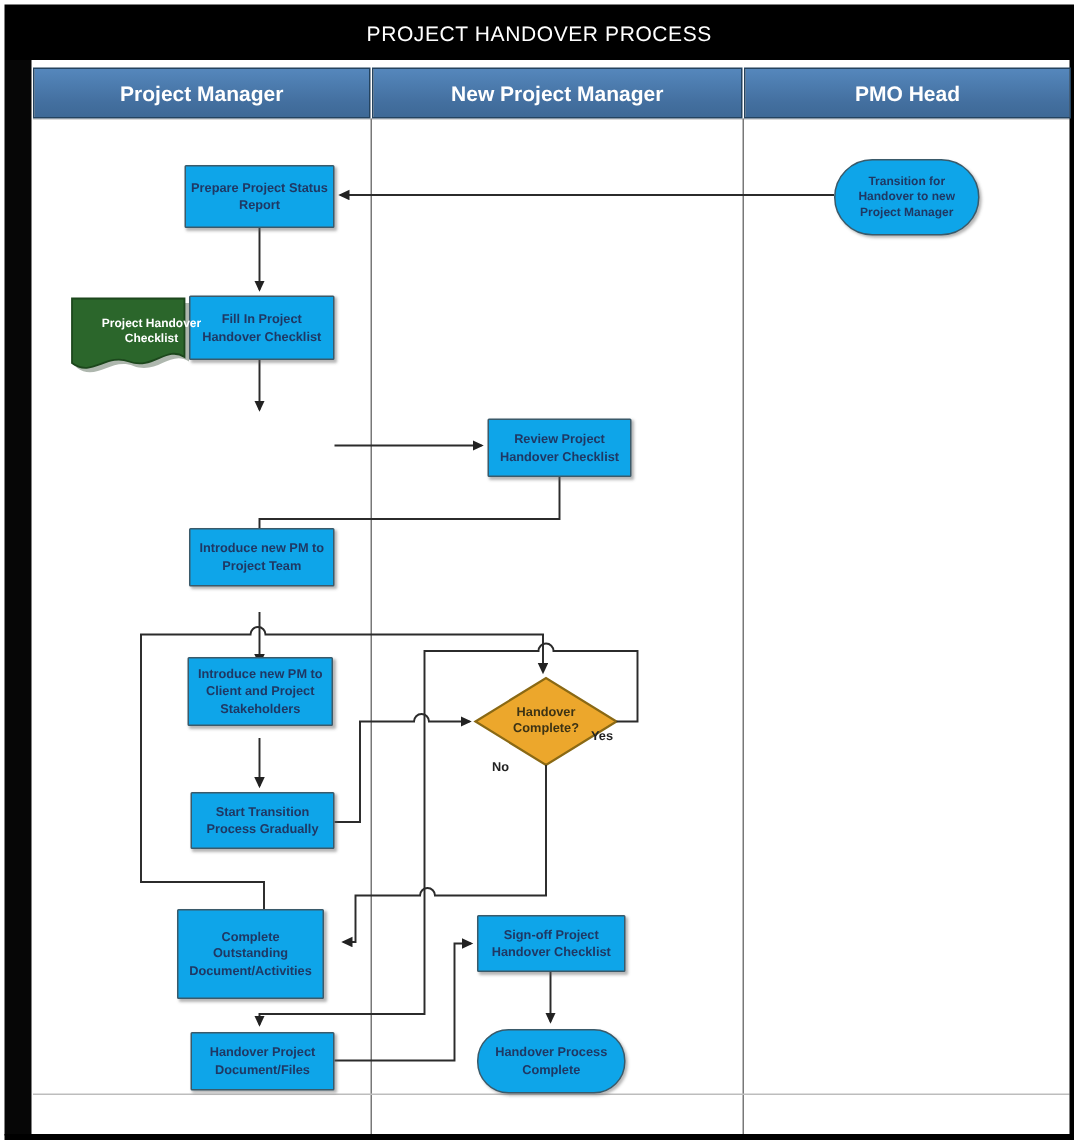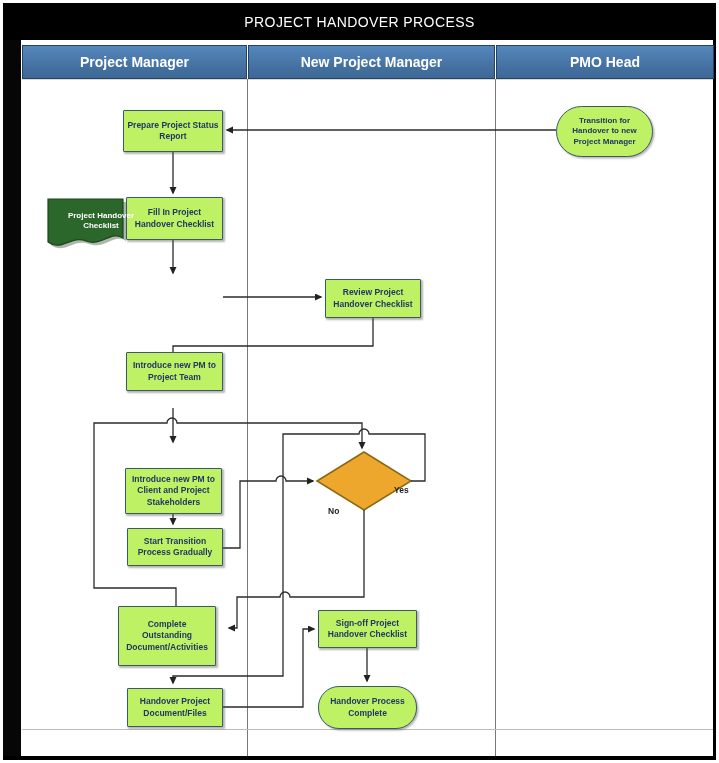"Prepare Project Status Report" .node { background: #bef264 -> #0ea5e9 }
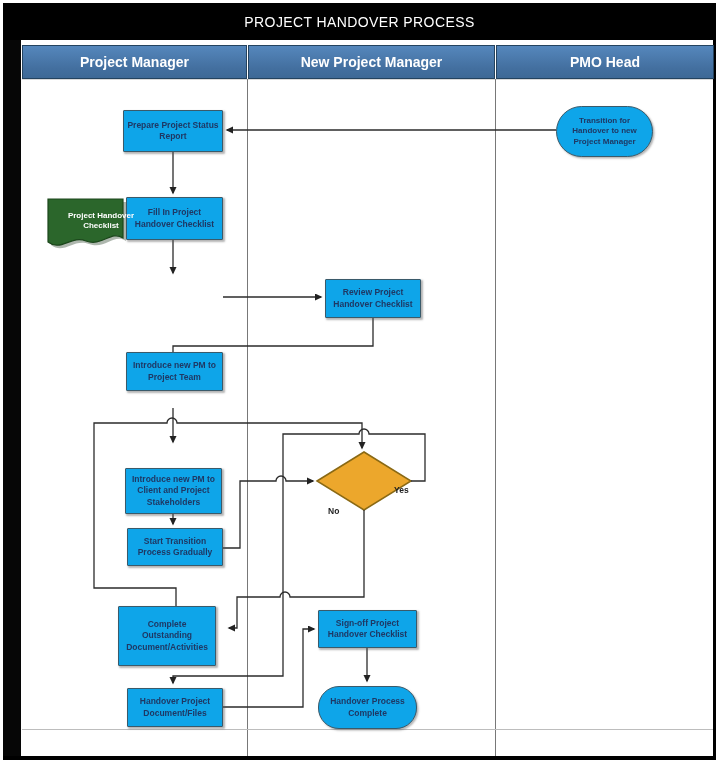"Introduce new PM to Client" div.node { top: 468px -> 438px }
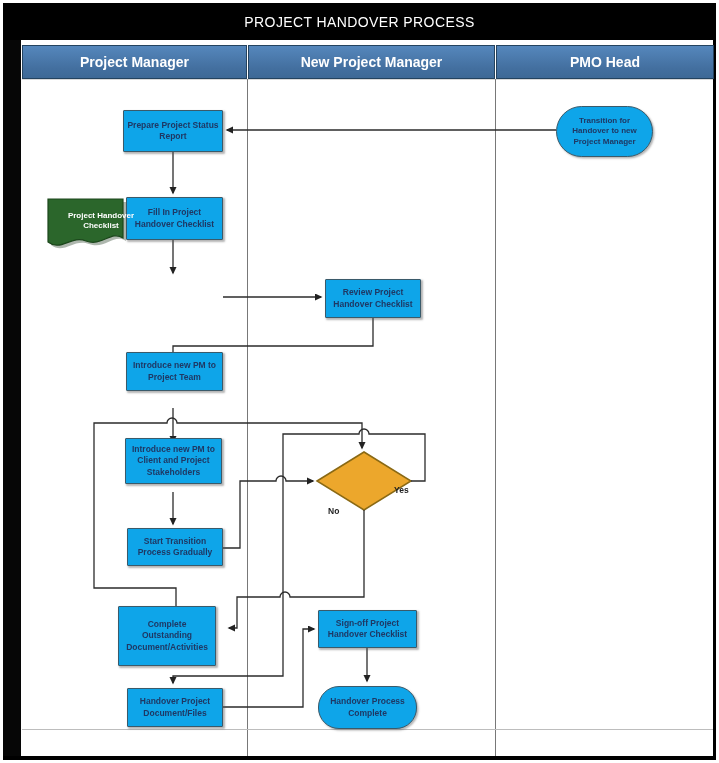"Handover Complete?" div.shape-label { html: none -> <div>Handover Complete?</div> }
